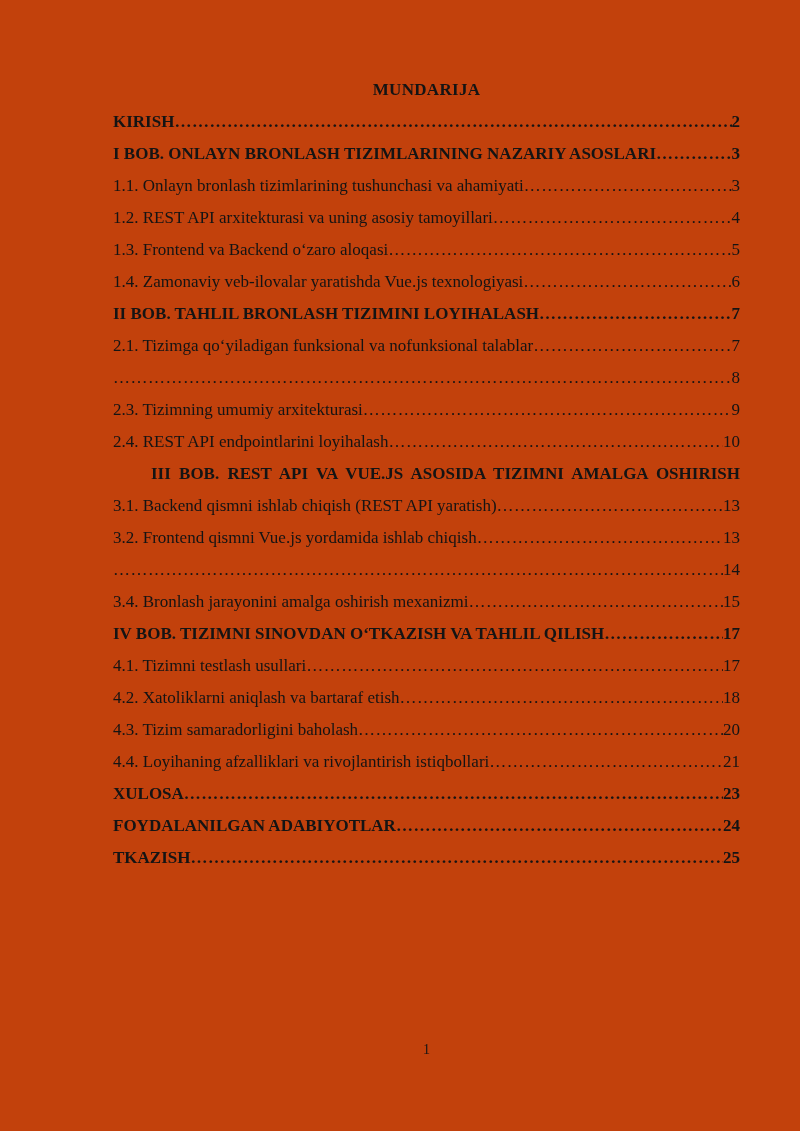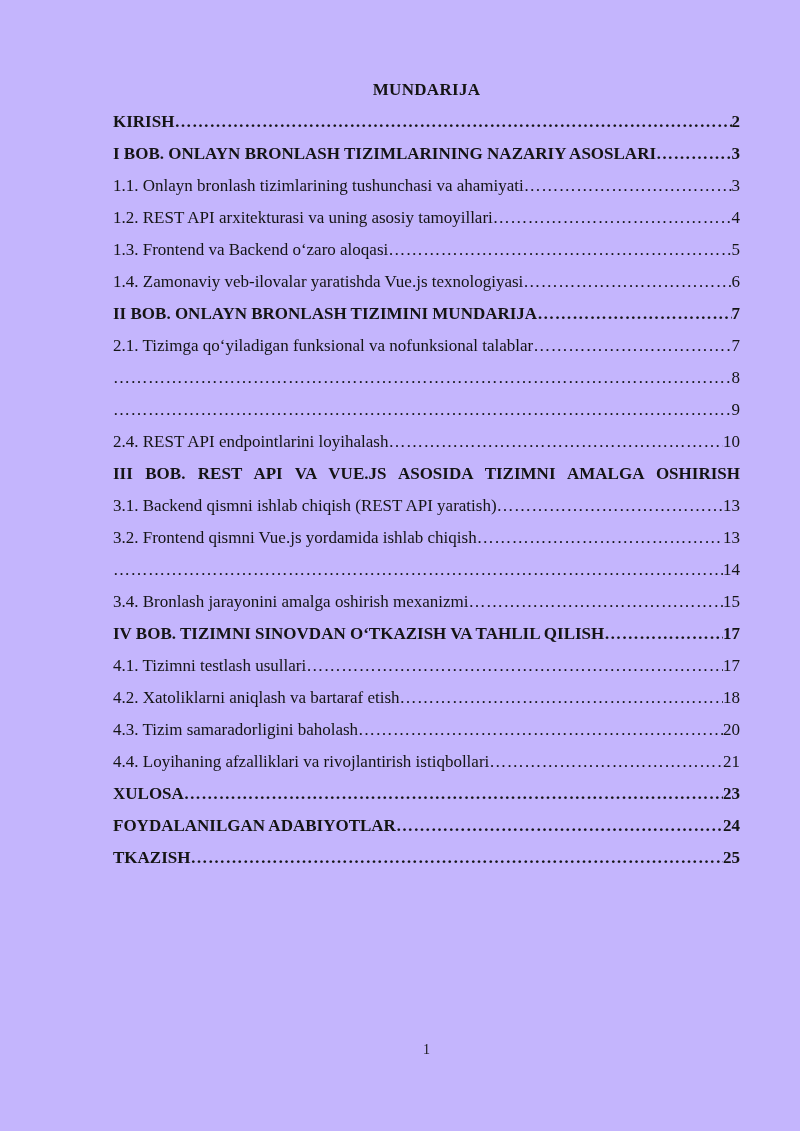"MUNDARIJA" .page { background: #c4b5fd -> #c2410c }
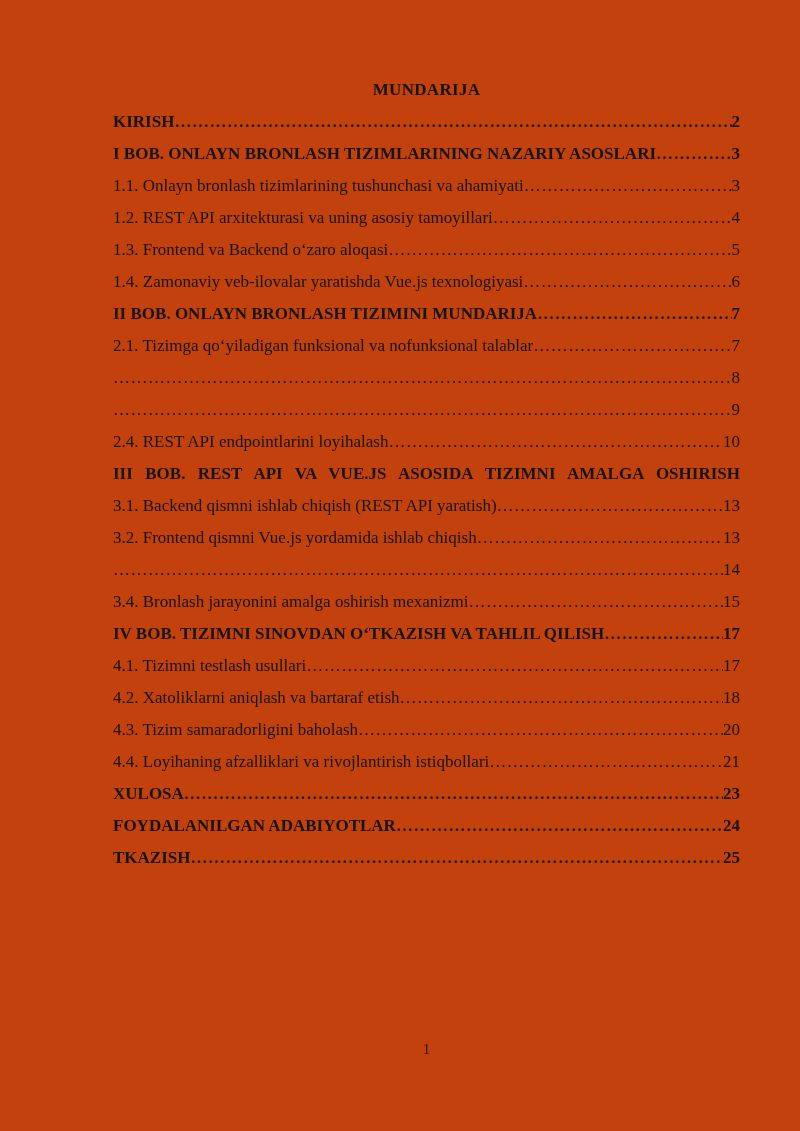"II BOB. ONLAYN BRONLASH TIZIMINI" span.toc-label { text: ONLAYN BRONLASH TIZIMINI MUNDARIJA -> TAHLIL BRONLASH TIZIMINI LOYIHALASH }
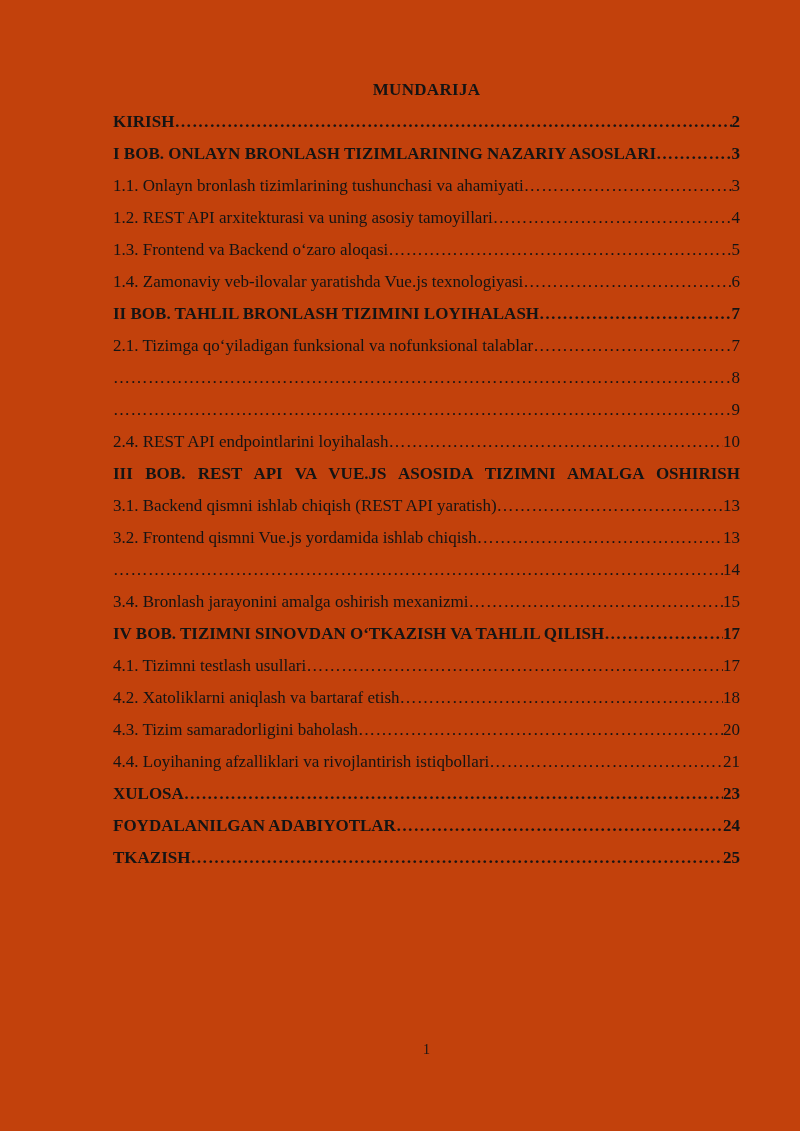"2.3. Tizimning umumiy arxitekturasi" span.toc-label { html: none -> <span>2.3. Tizimning umumiy arxitekturasi</span> }
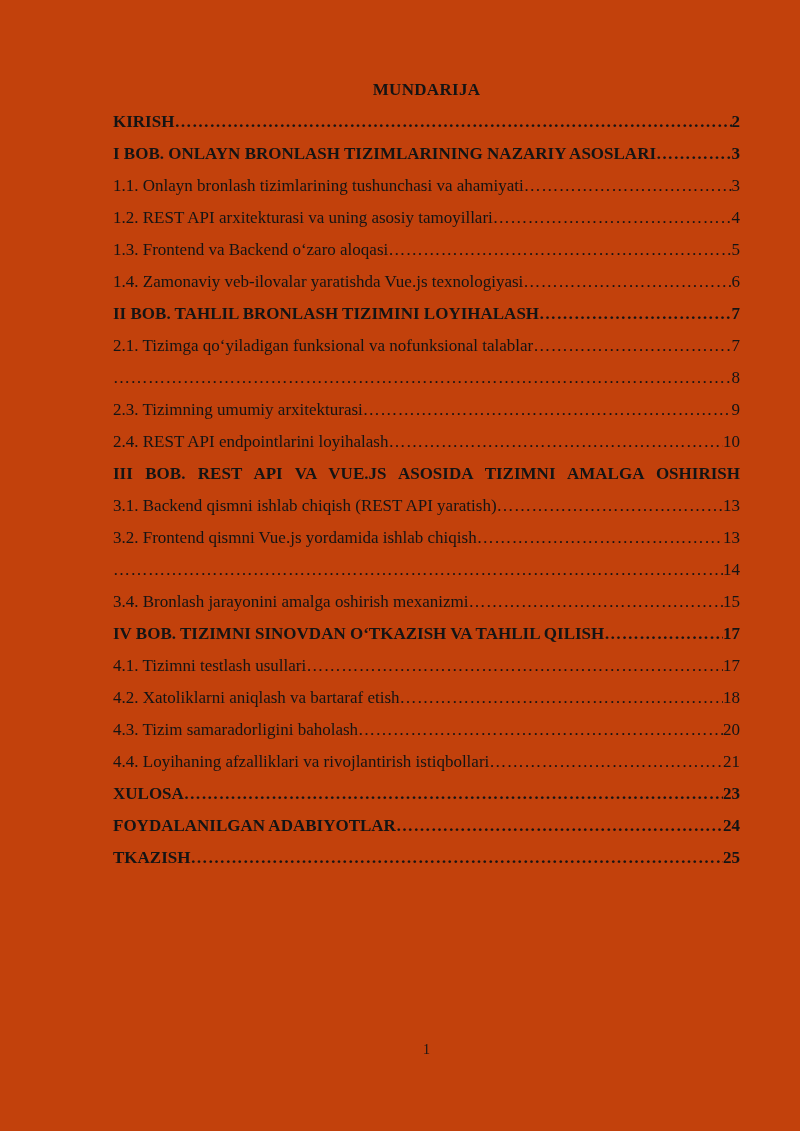"III BOB. REST API VA" .toc-row.justify { margin-left: none -> 38px }
